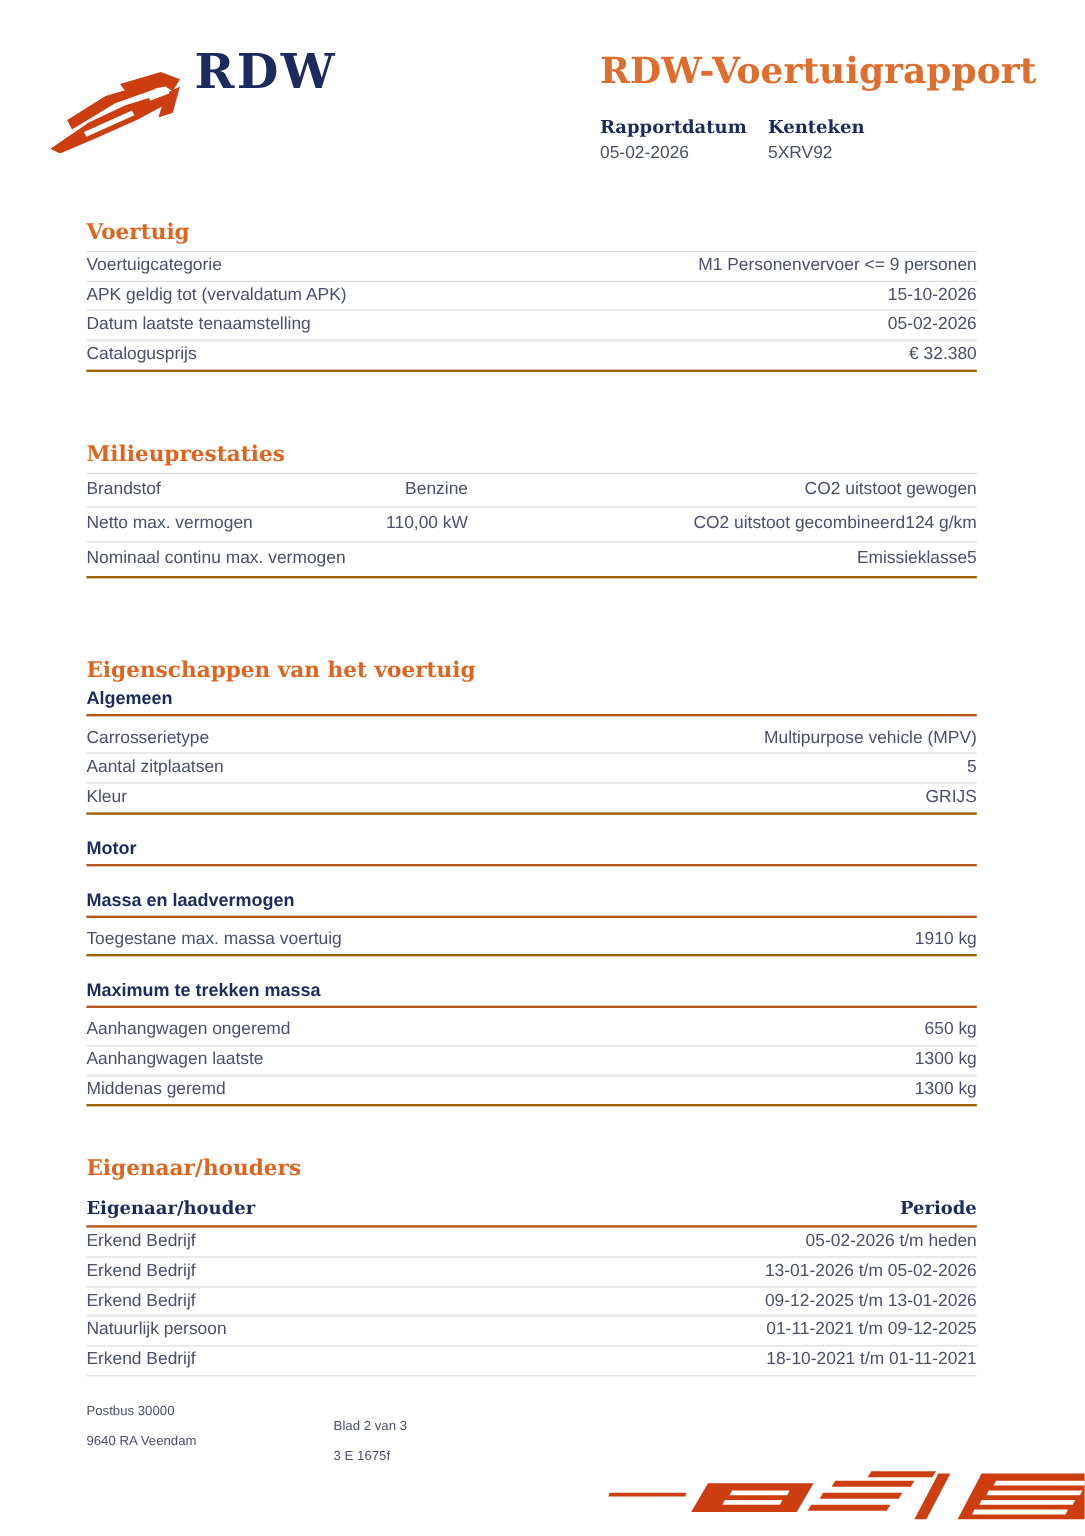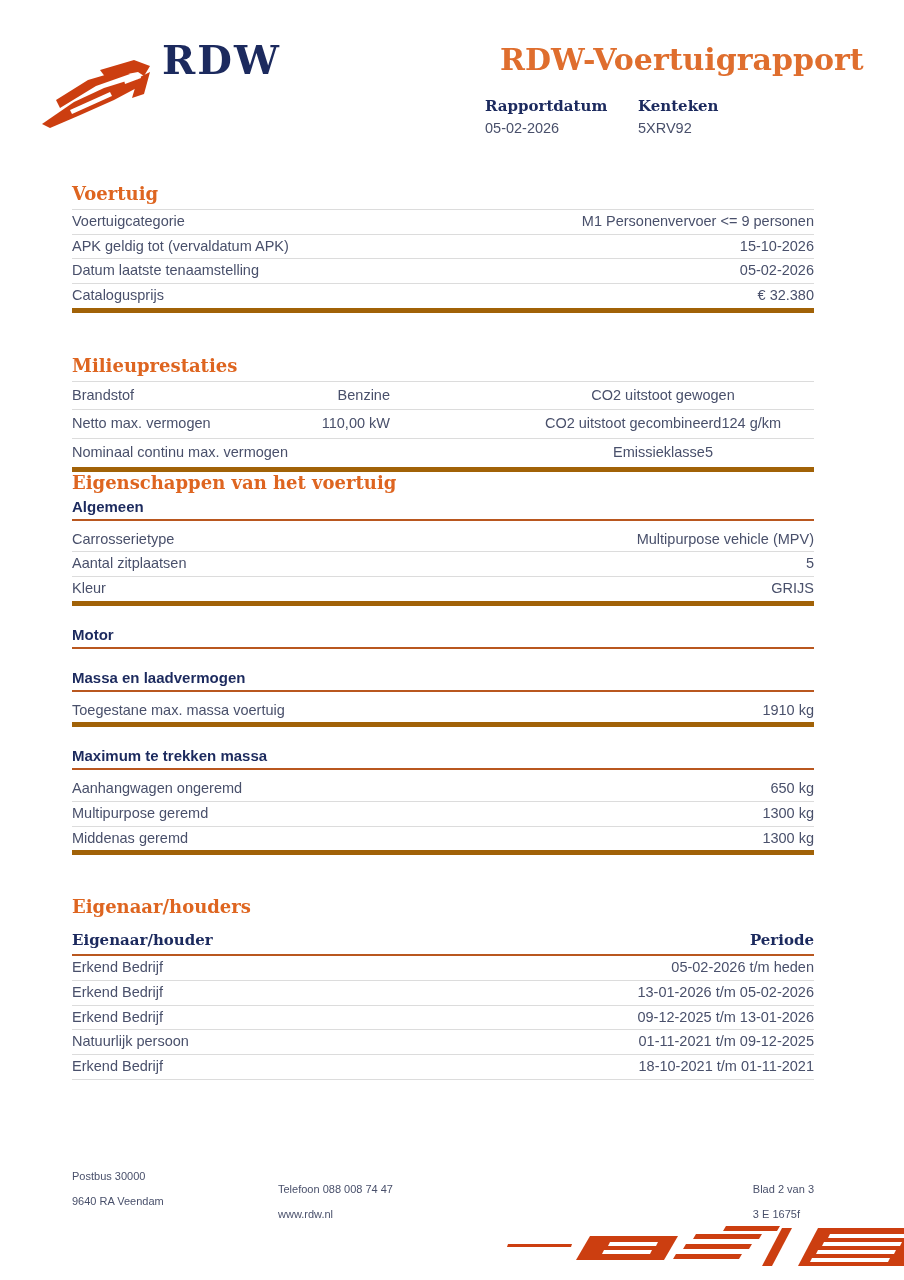"Rapportdatum" .header-meta { gap: 13px -> none; left: 485px -> 500px }
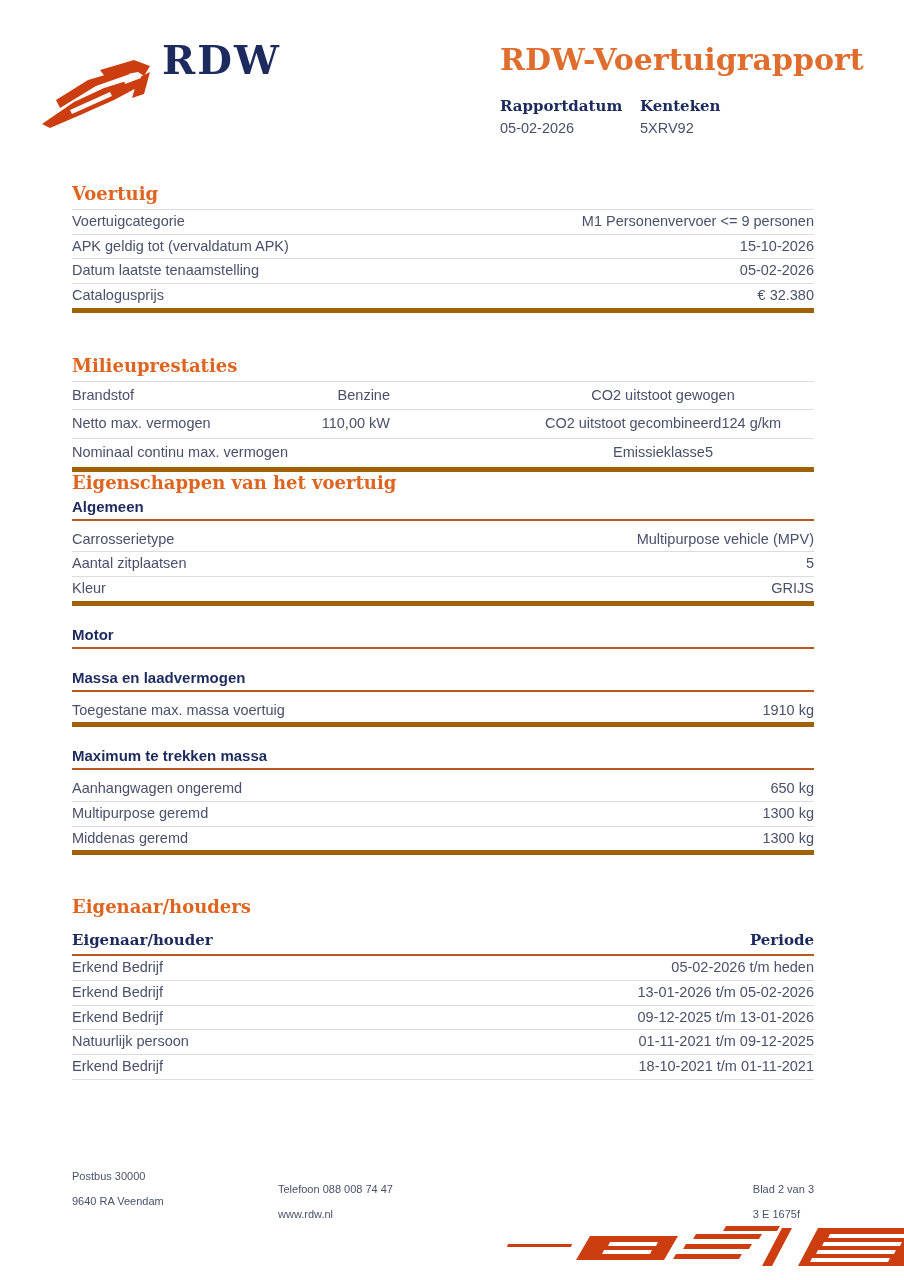"Catalogusprijs" .trow:last-child { border-bottom: 5px solid #a16207 -> 2px solid #a16207 }
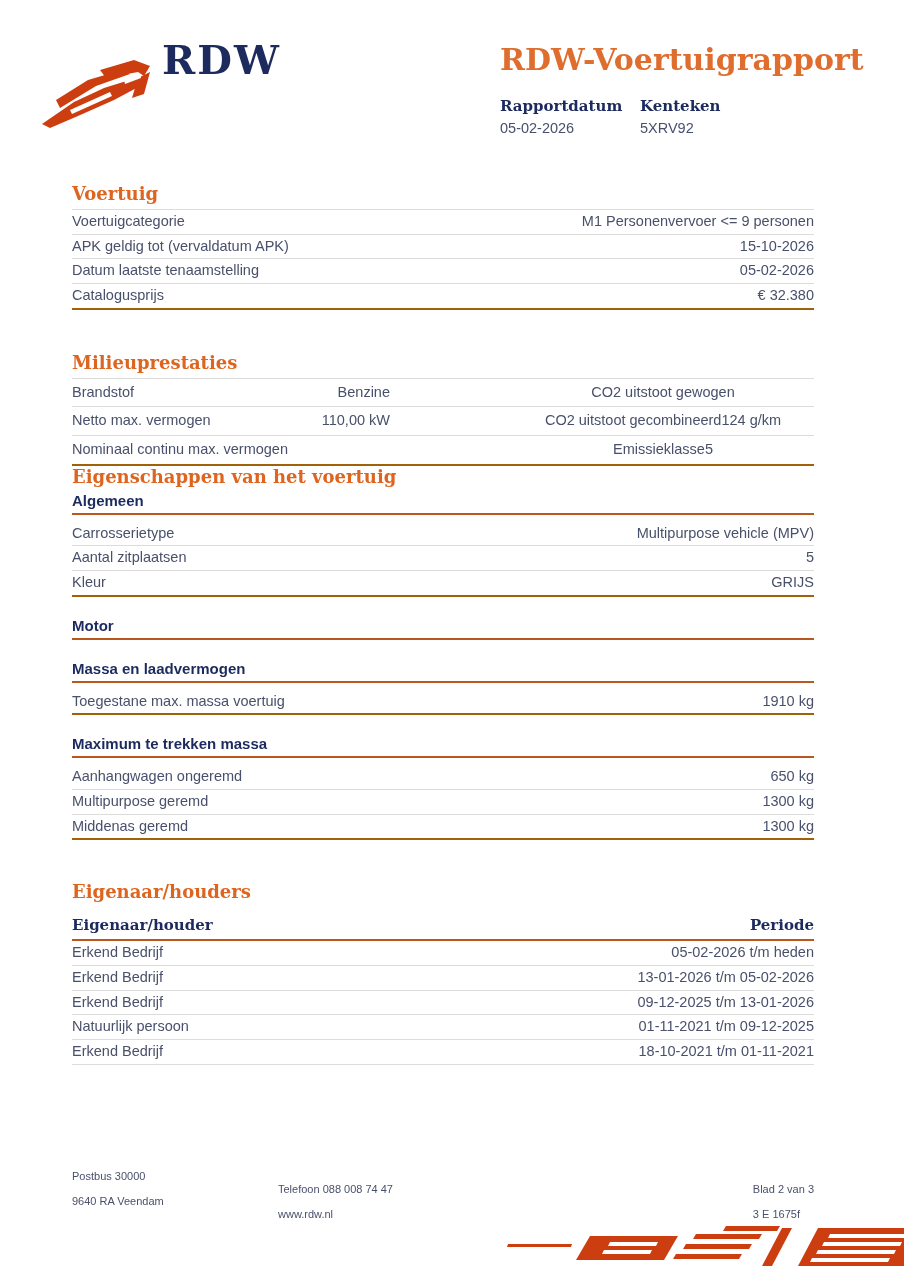"Milieuprestaties" .sec-milieu { margin-top: 42px -> 58px }
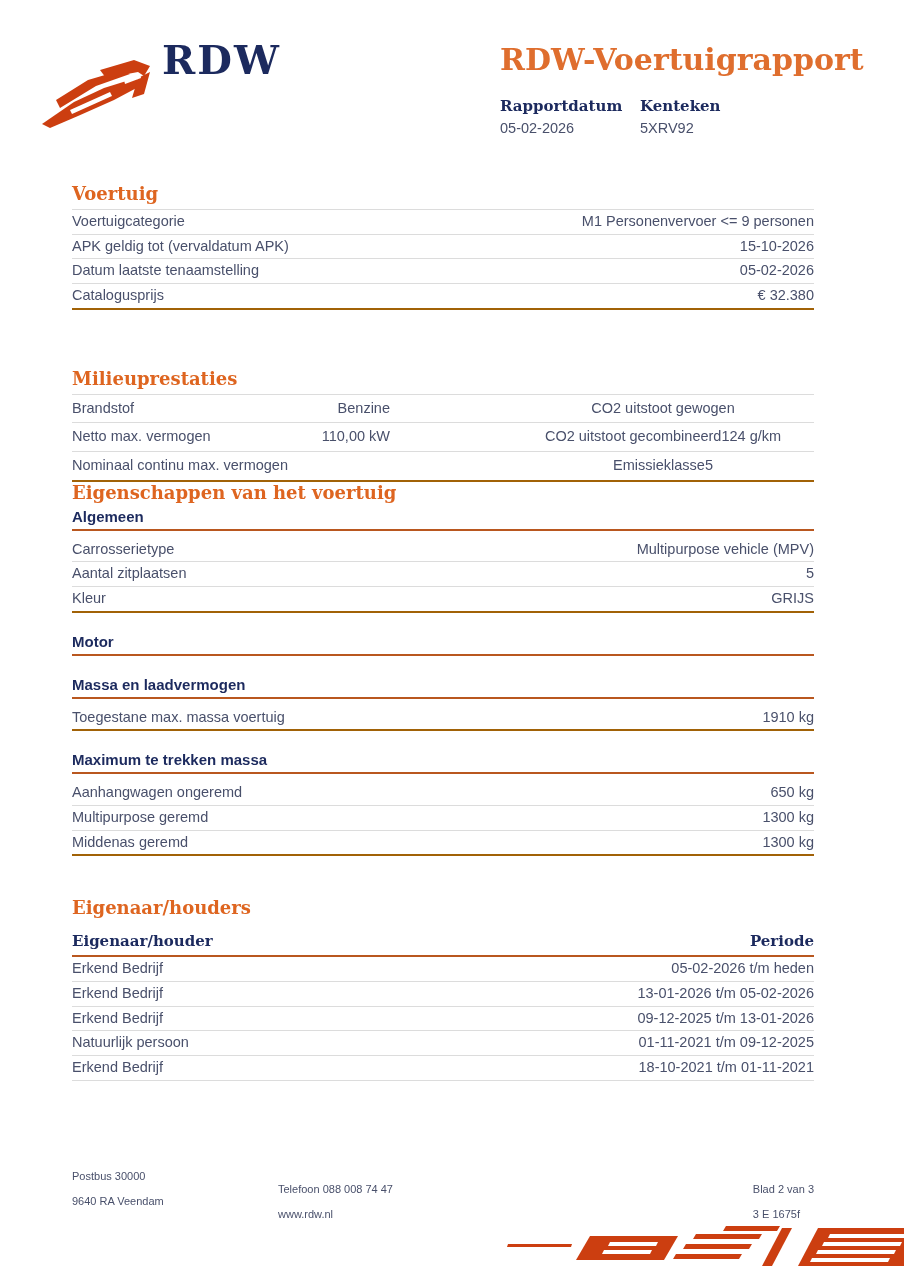"CO2 uitstoot gewogen" .half-right { justify-content: center -> flex-end }
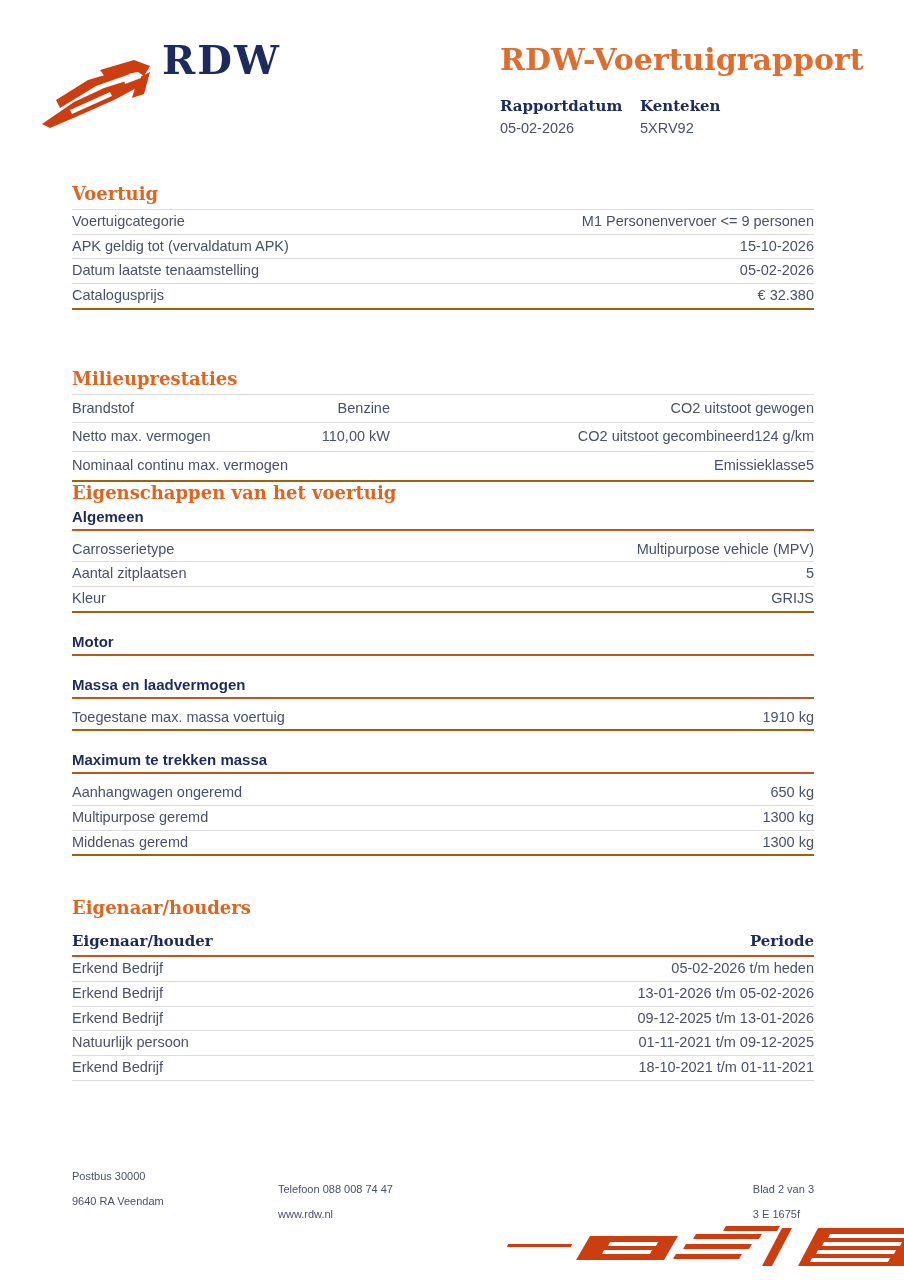"Eigenschappen van het voertuig" .sec-eigenschappen { margin-top: none -> 66px }
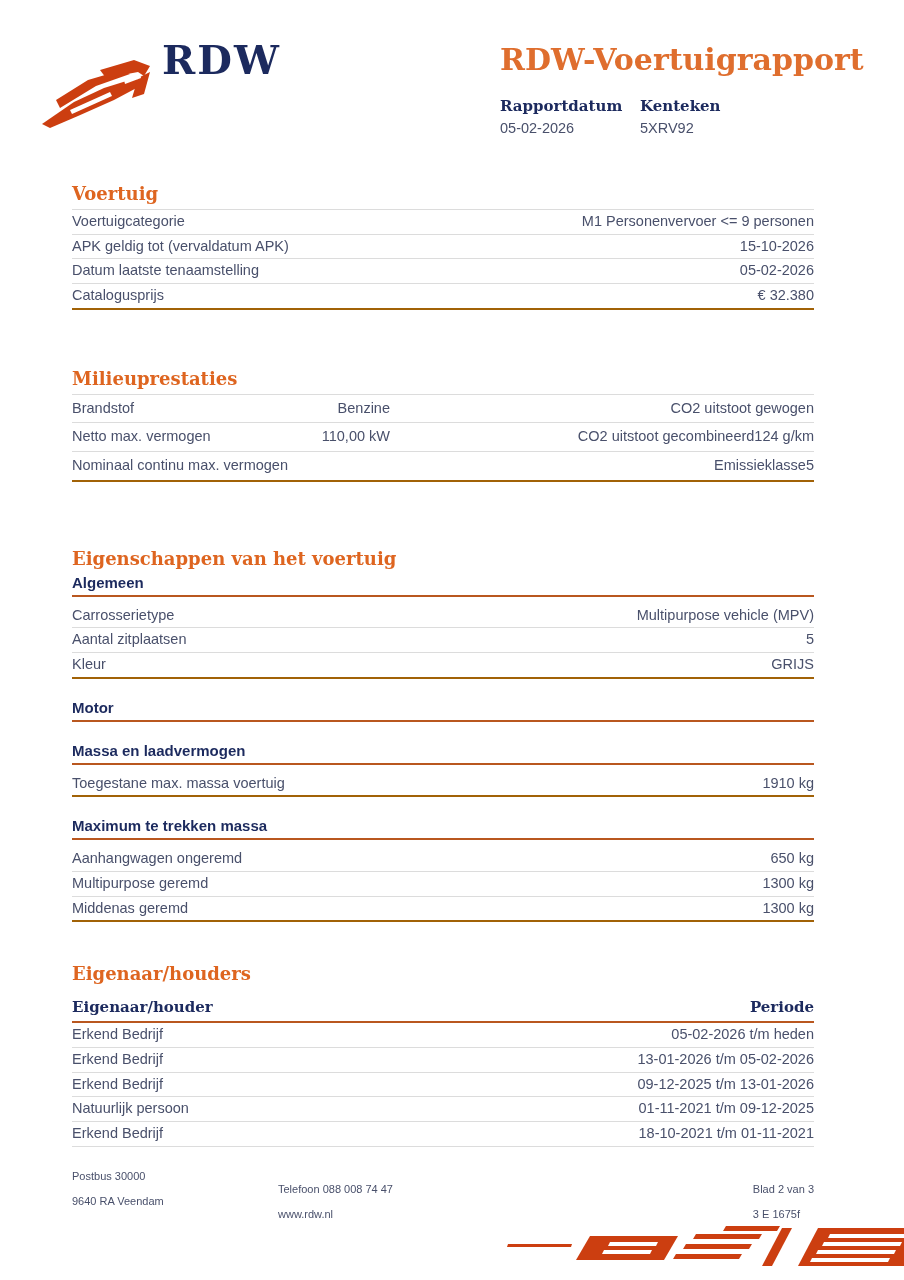"Multipurpose geremd" span.tlabel { text: Multipurpose geremd -> Aanhangwagen laatste }
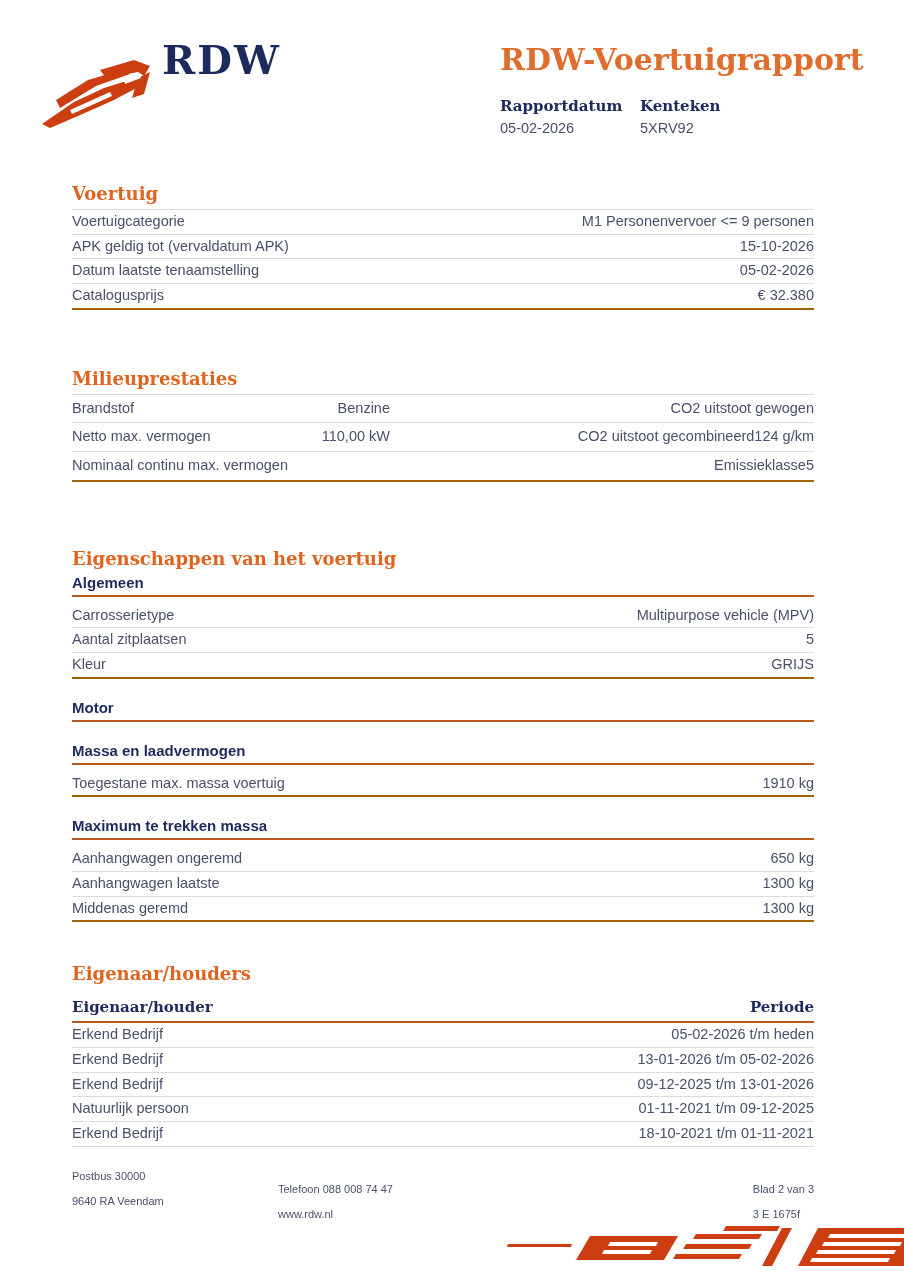"Telefoon 088 008 74 47" div.footer-col2 { html: <div> <div>Telefoon 088 008 74 47</div> <div>www.rdw.nl</div> </div> -> none }
